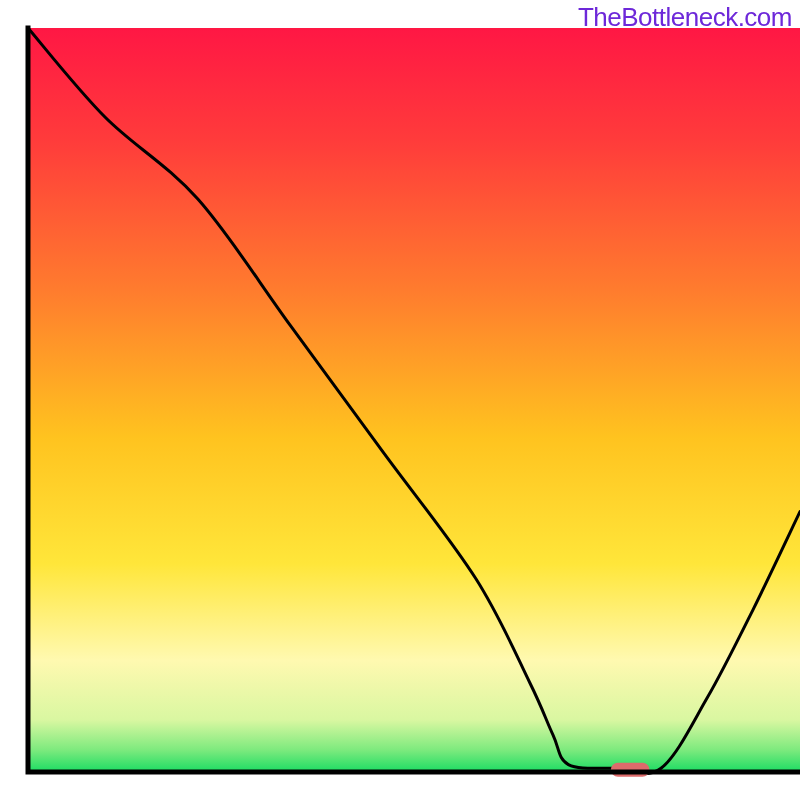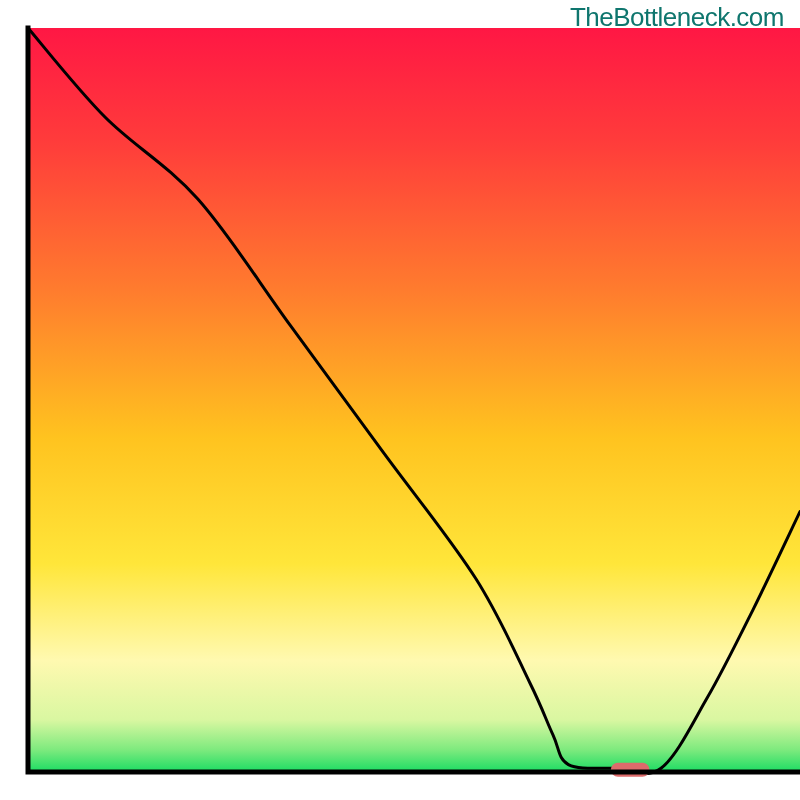"TheBottleneck.com" .brand { color: #0f766e -> #6d28d9; right: 16px -> 8px }
